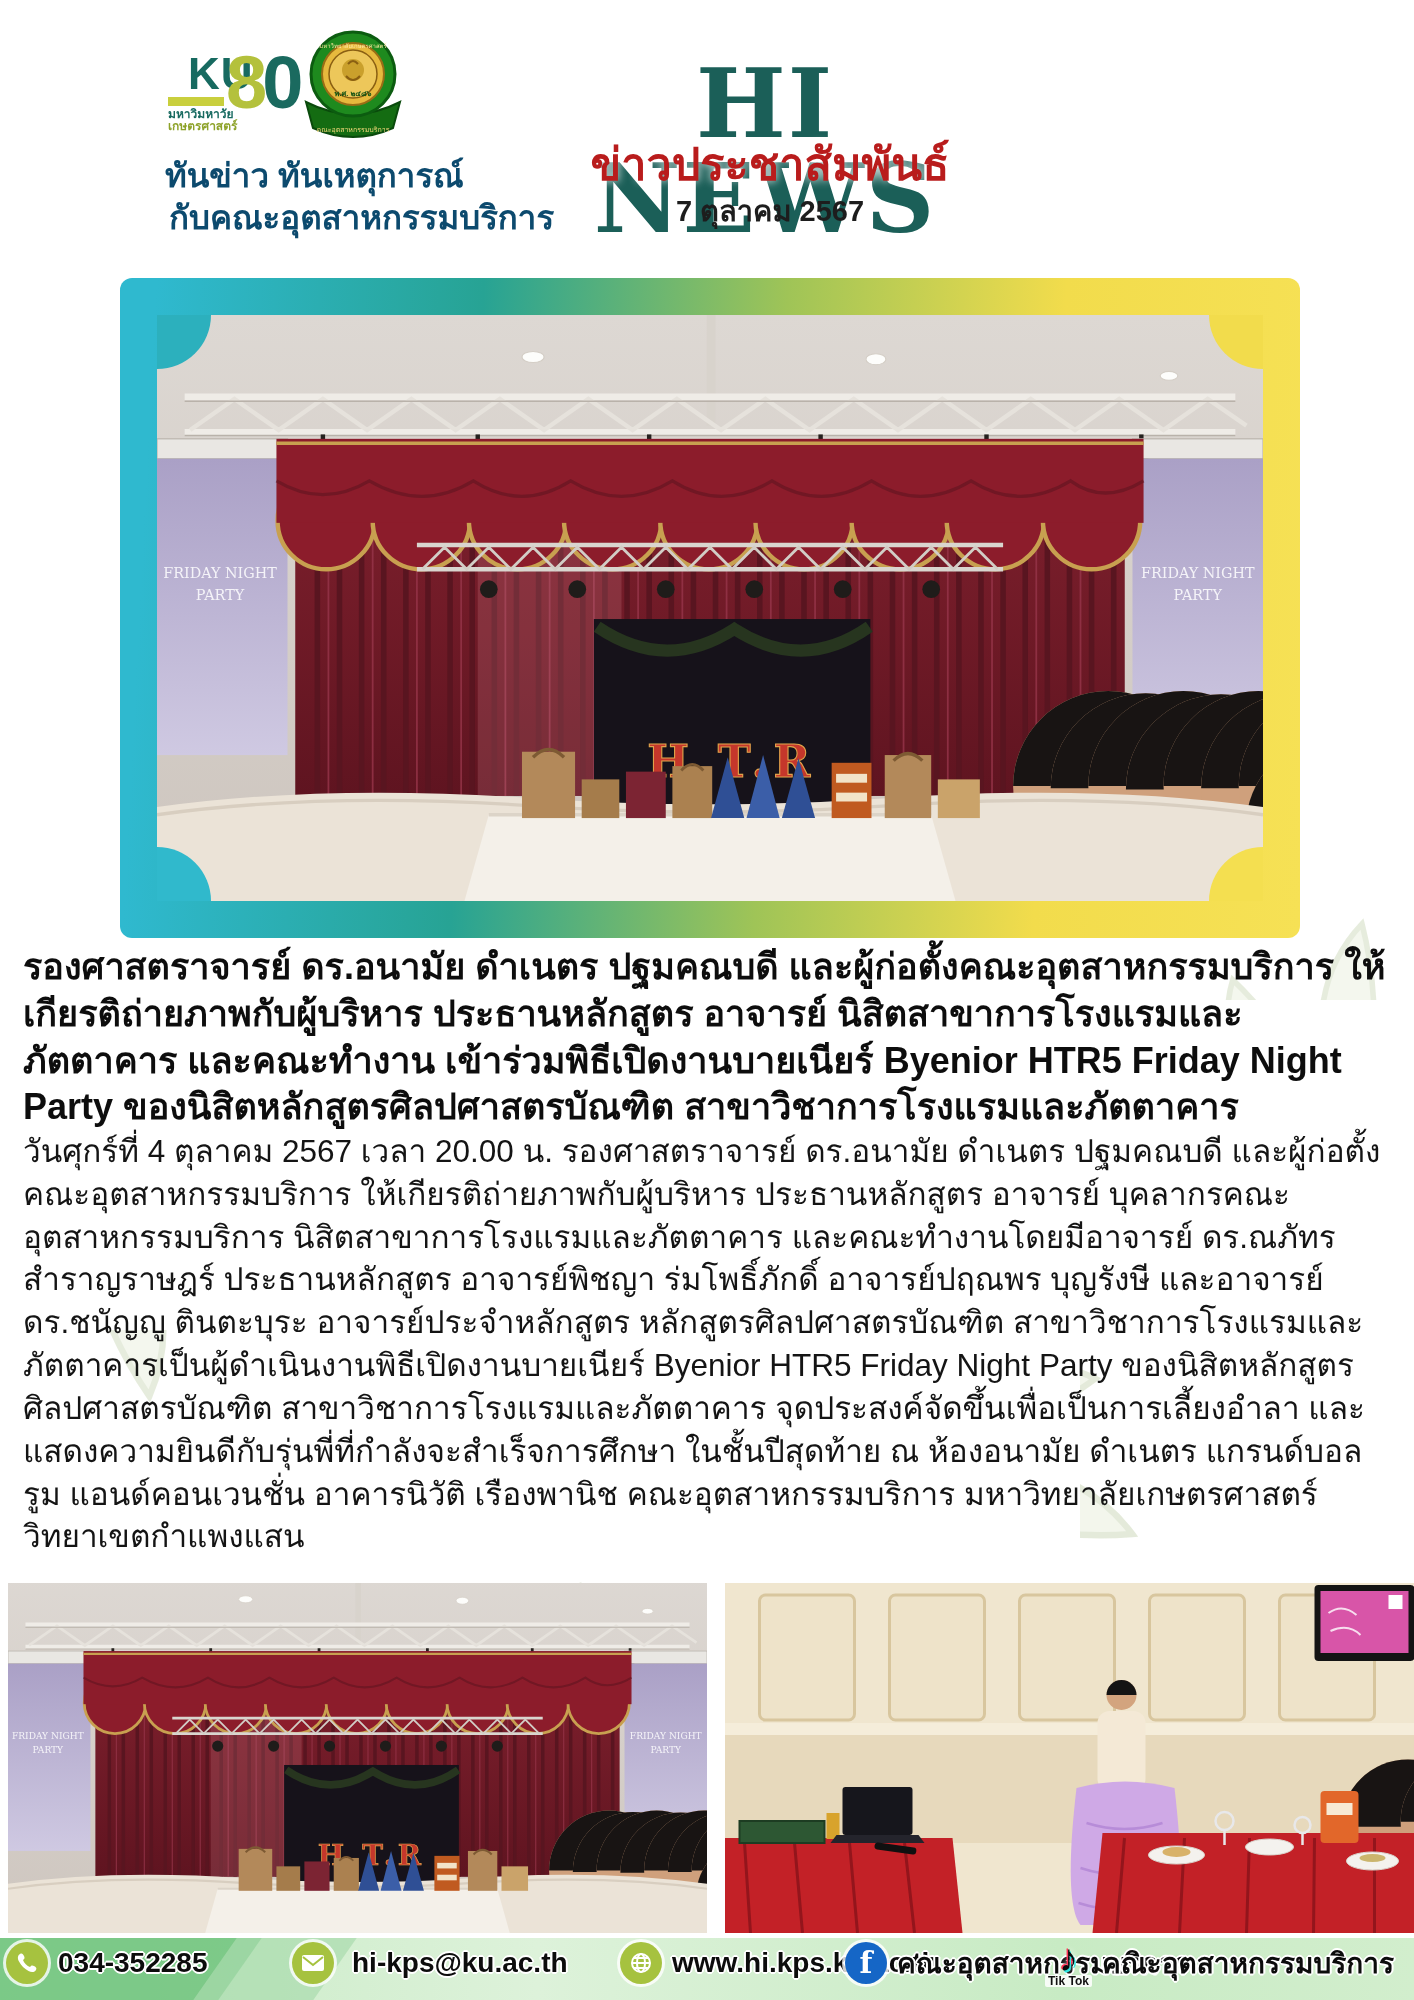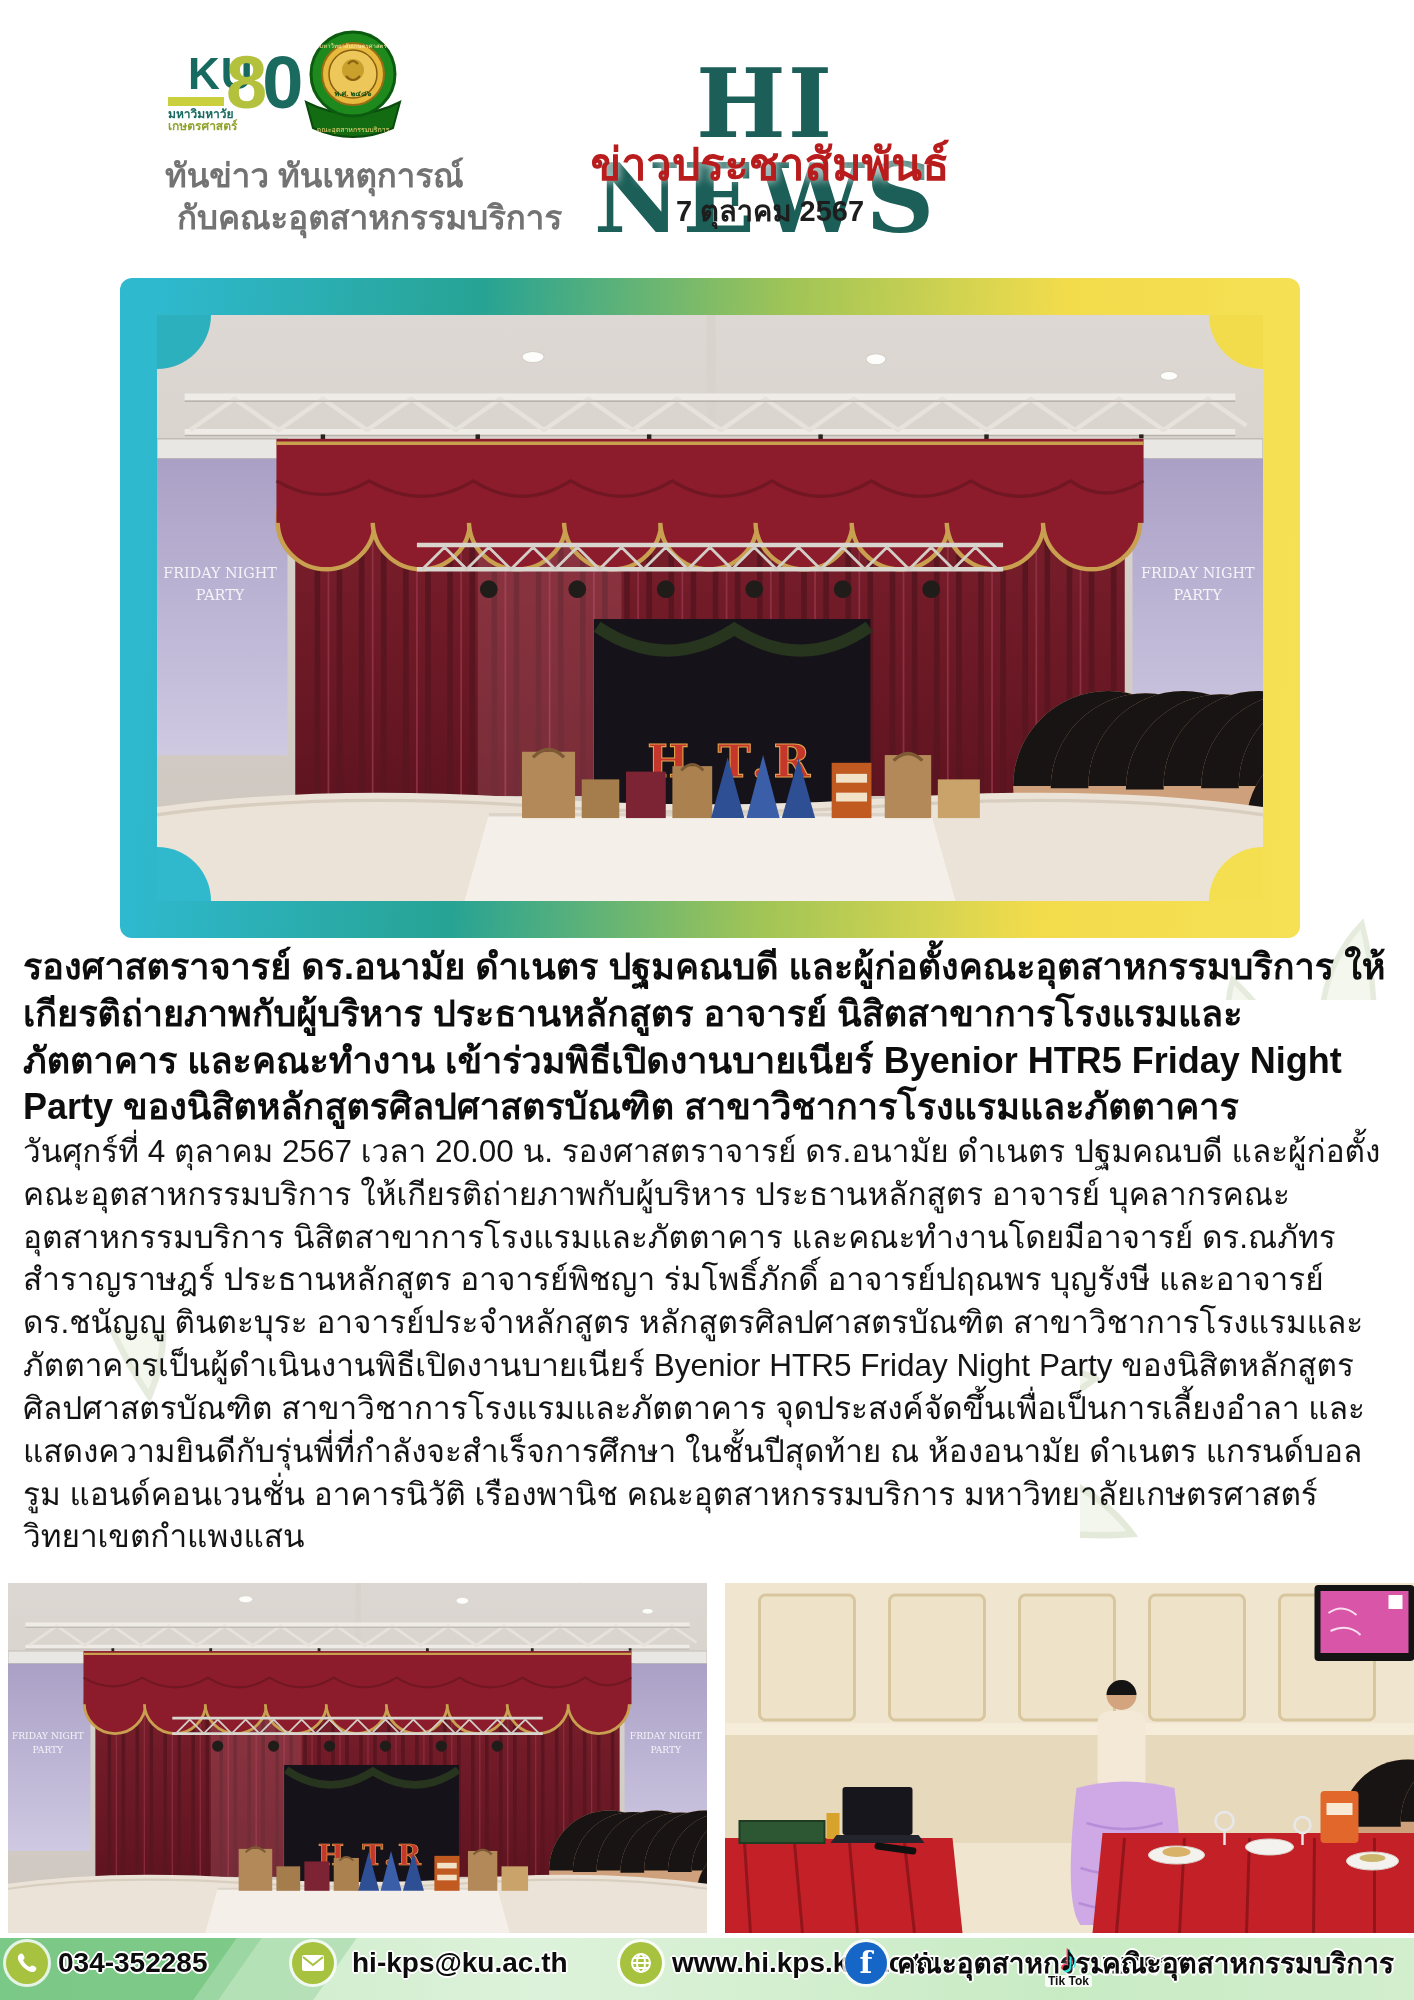"ทันข่าว ทันเหตุการณ์" .tagline { color: #737373 -> #0c4a6e }
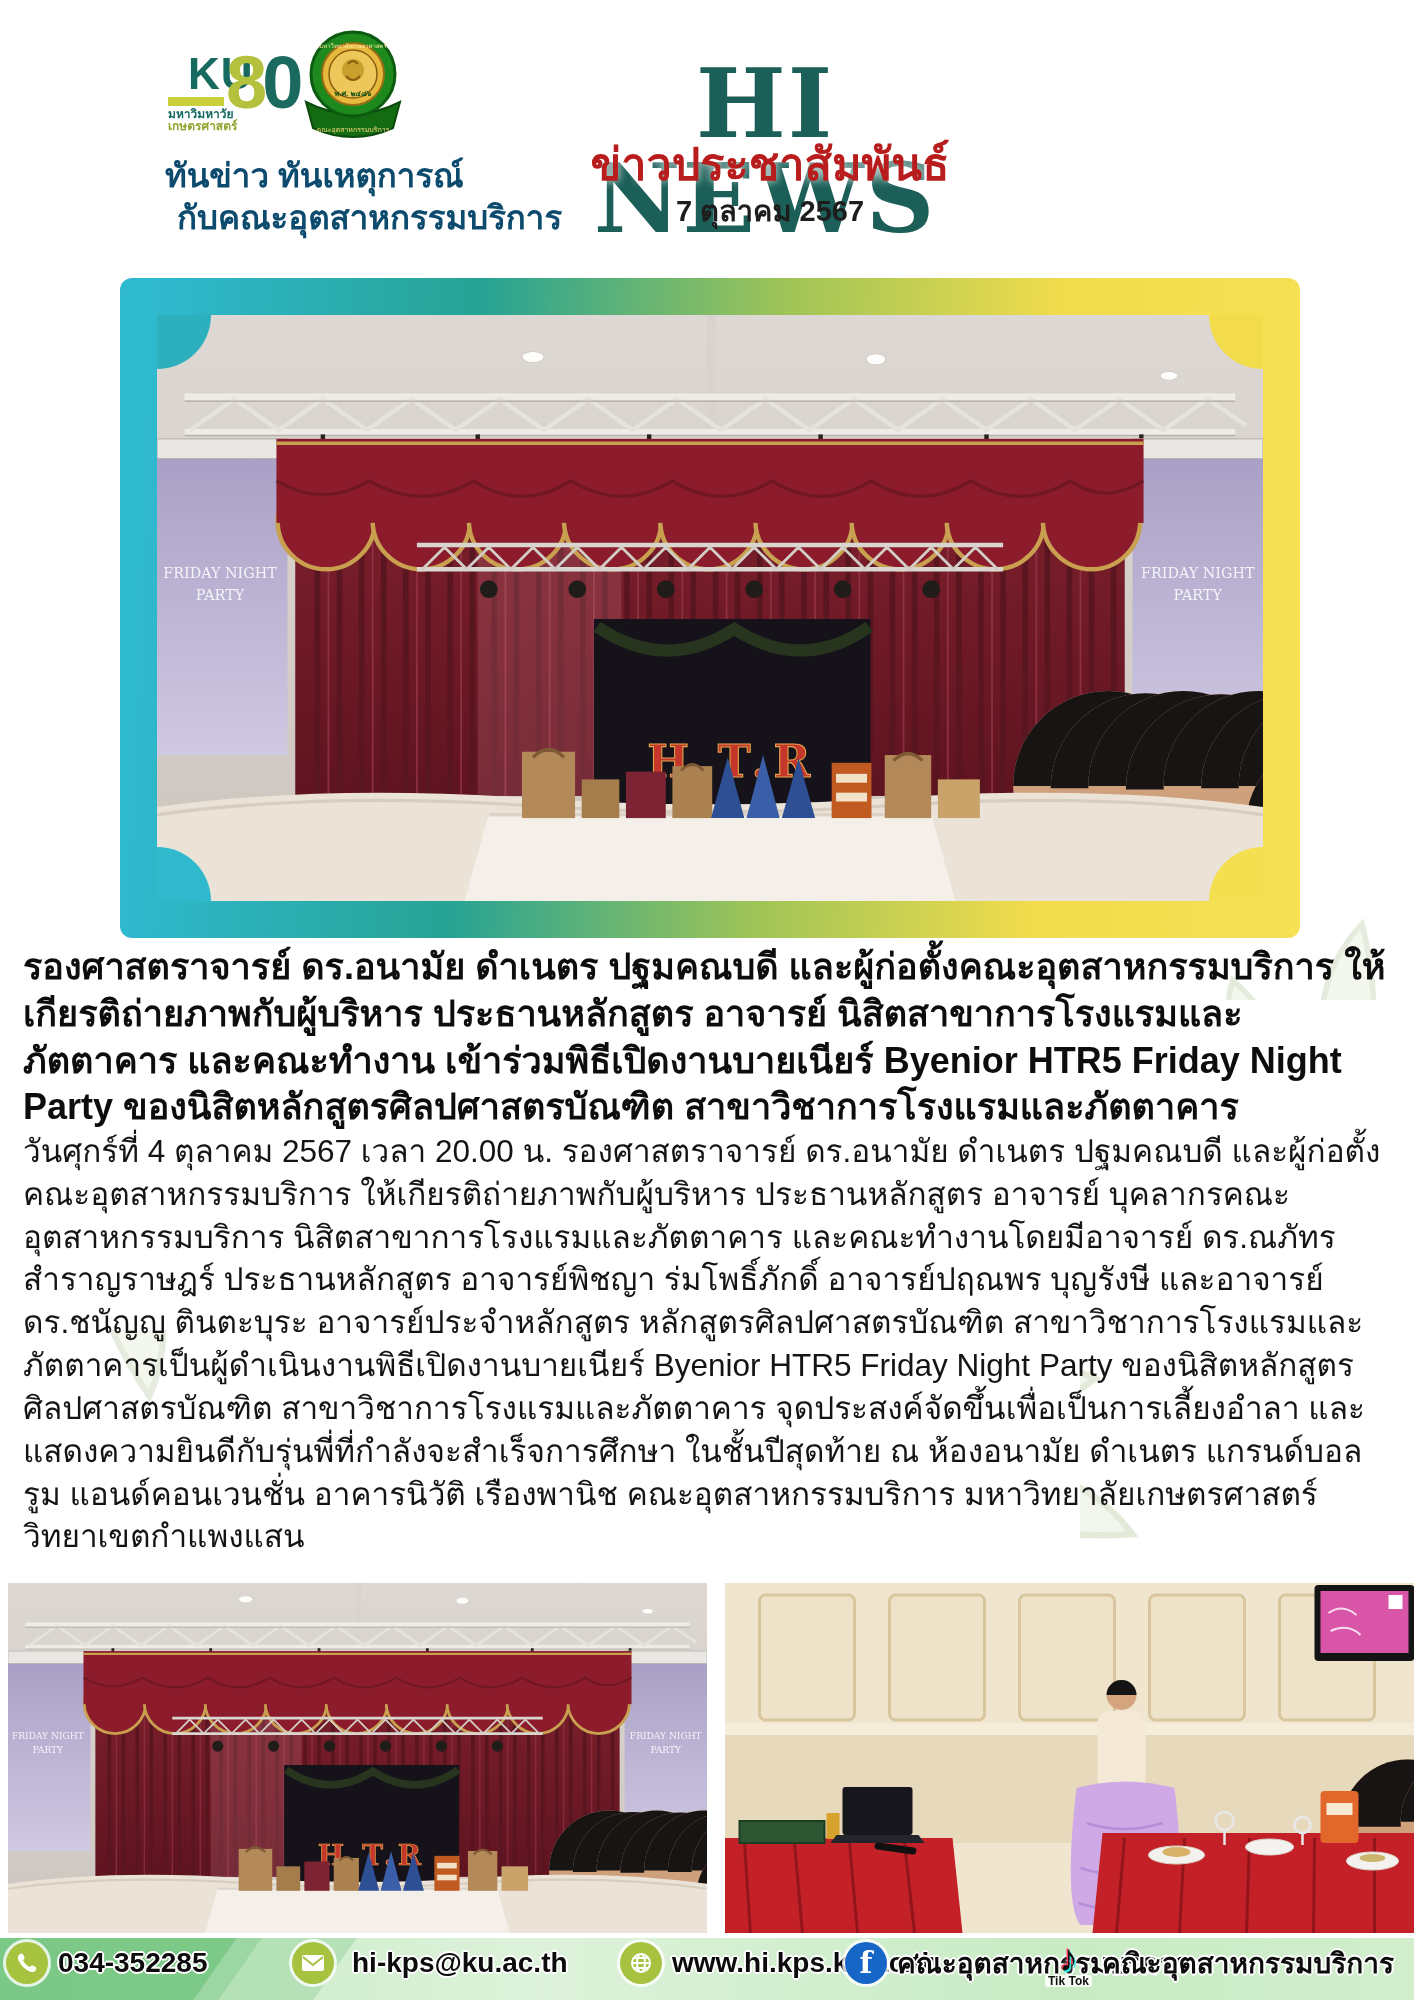"กับคณะอุตสาหกรรมบริการ" div.abs { left: 177px -> 169px }
